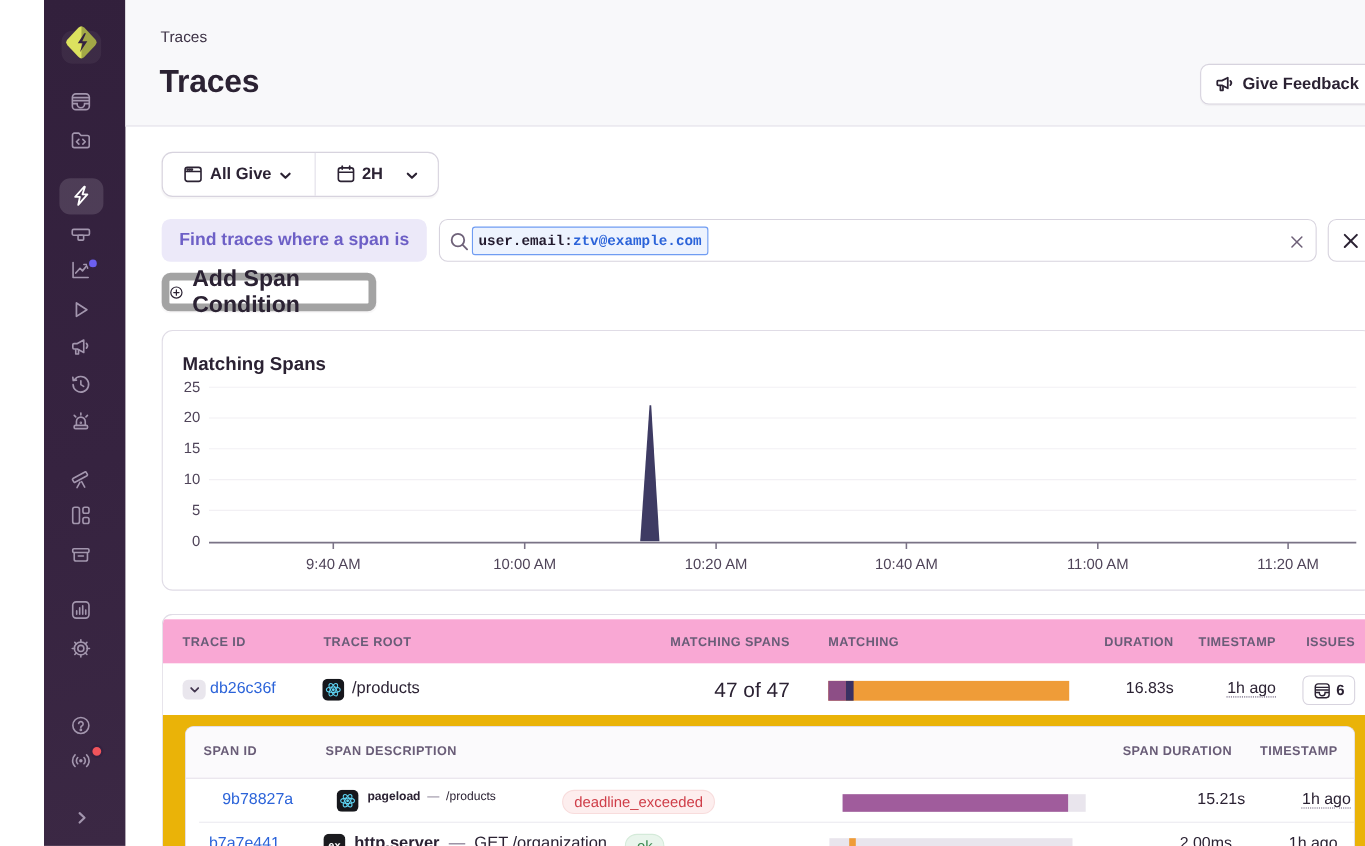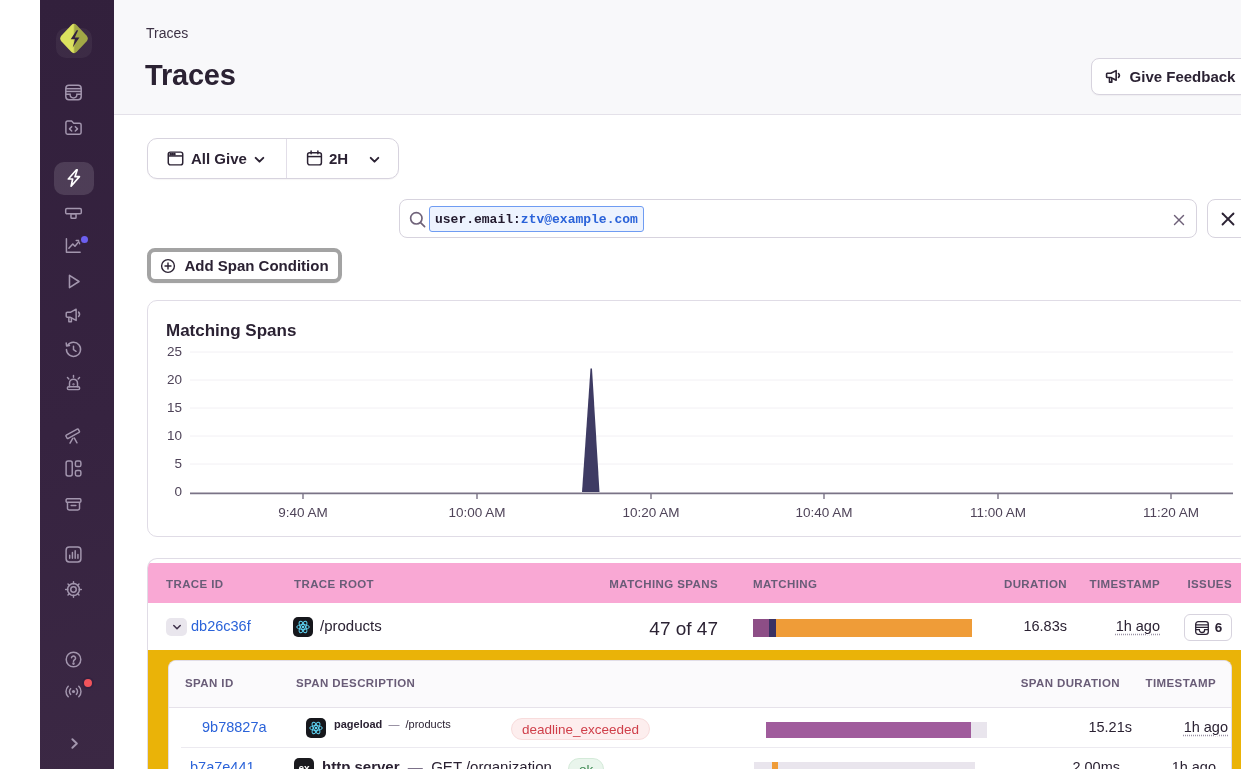"Find traces where a span" div { html: none -> <div>Find traces where a span is</div> }
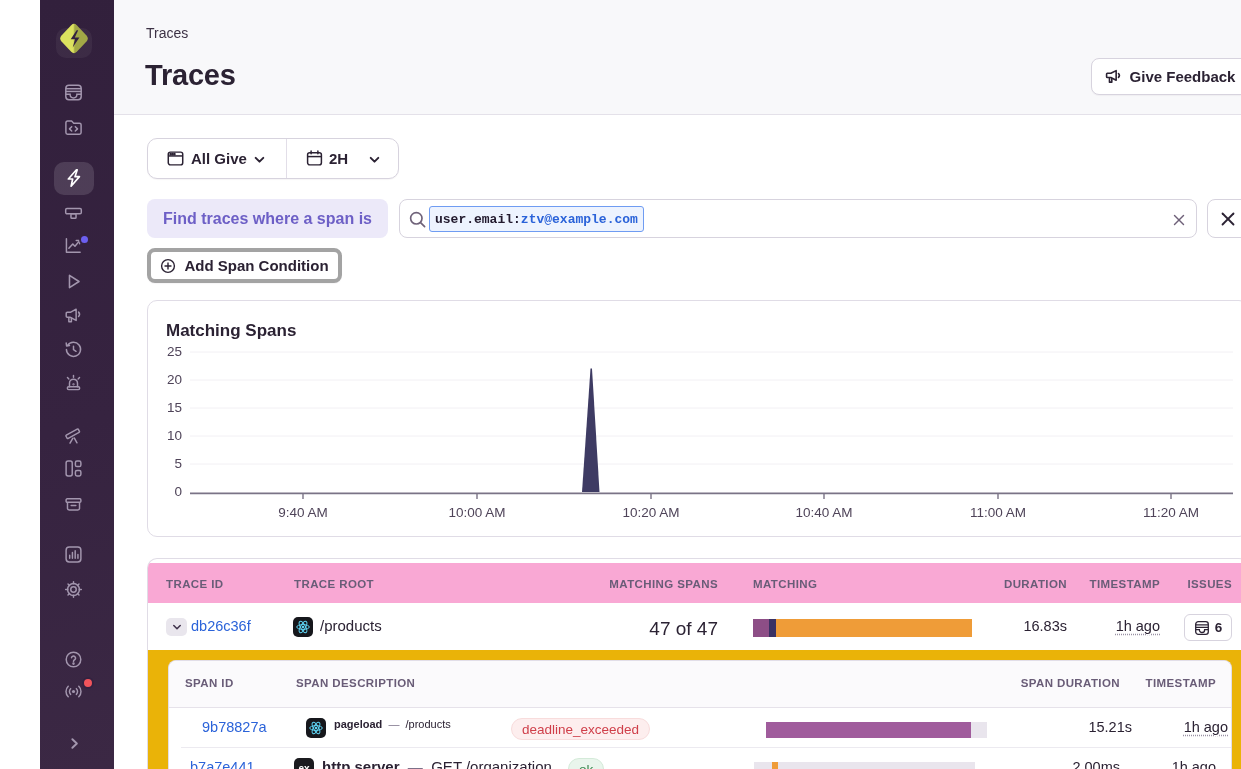"Add Span Condition" #addspan { border: 4px solid #a3a3a3 -> 7px solid #a3a3a3; font-size: 15px -> 21px }
